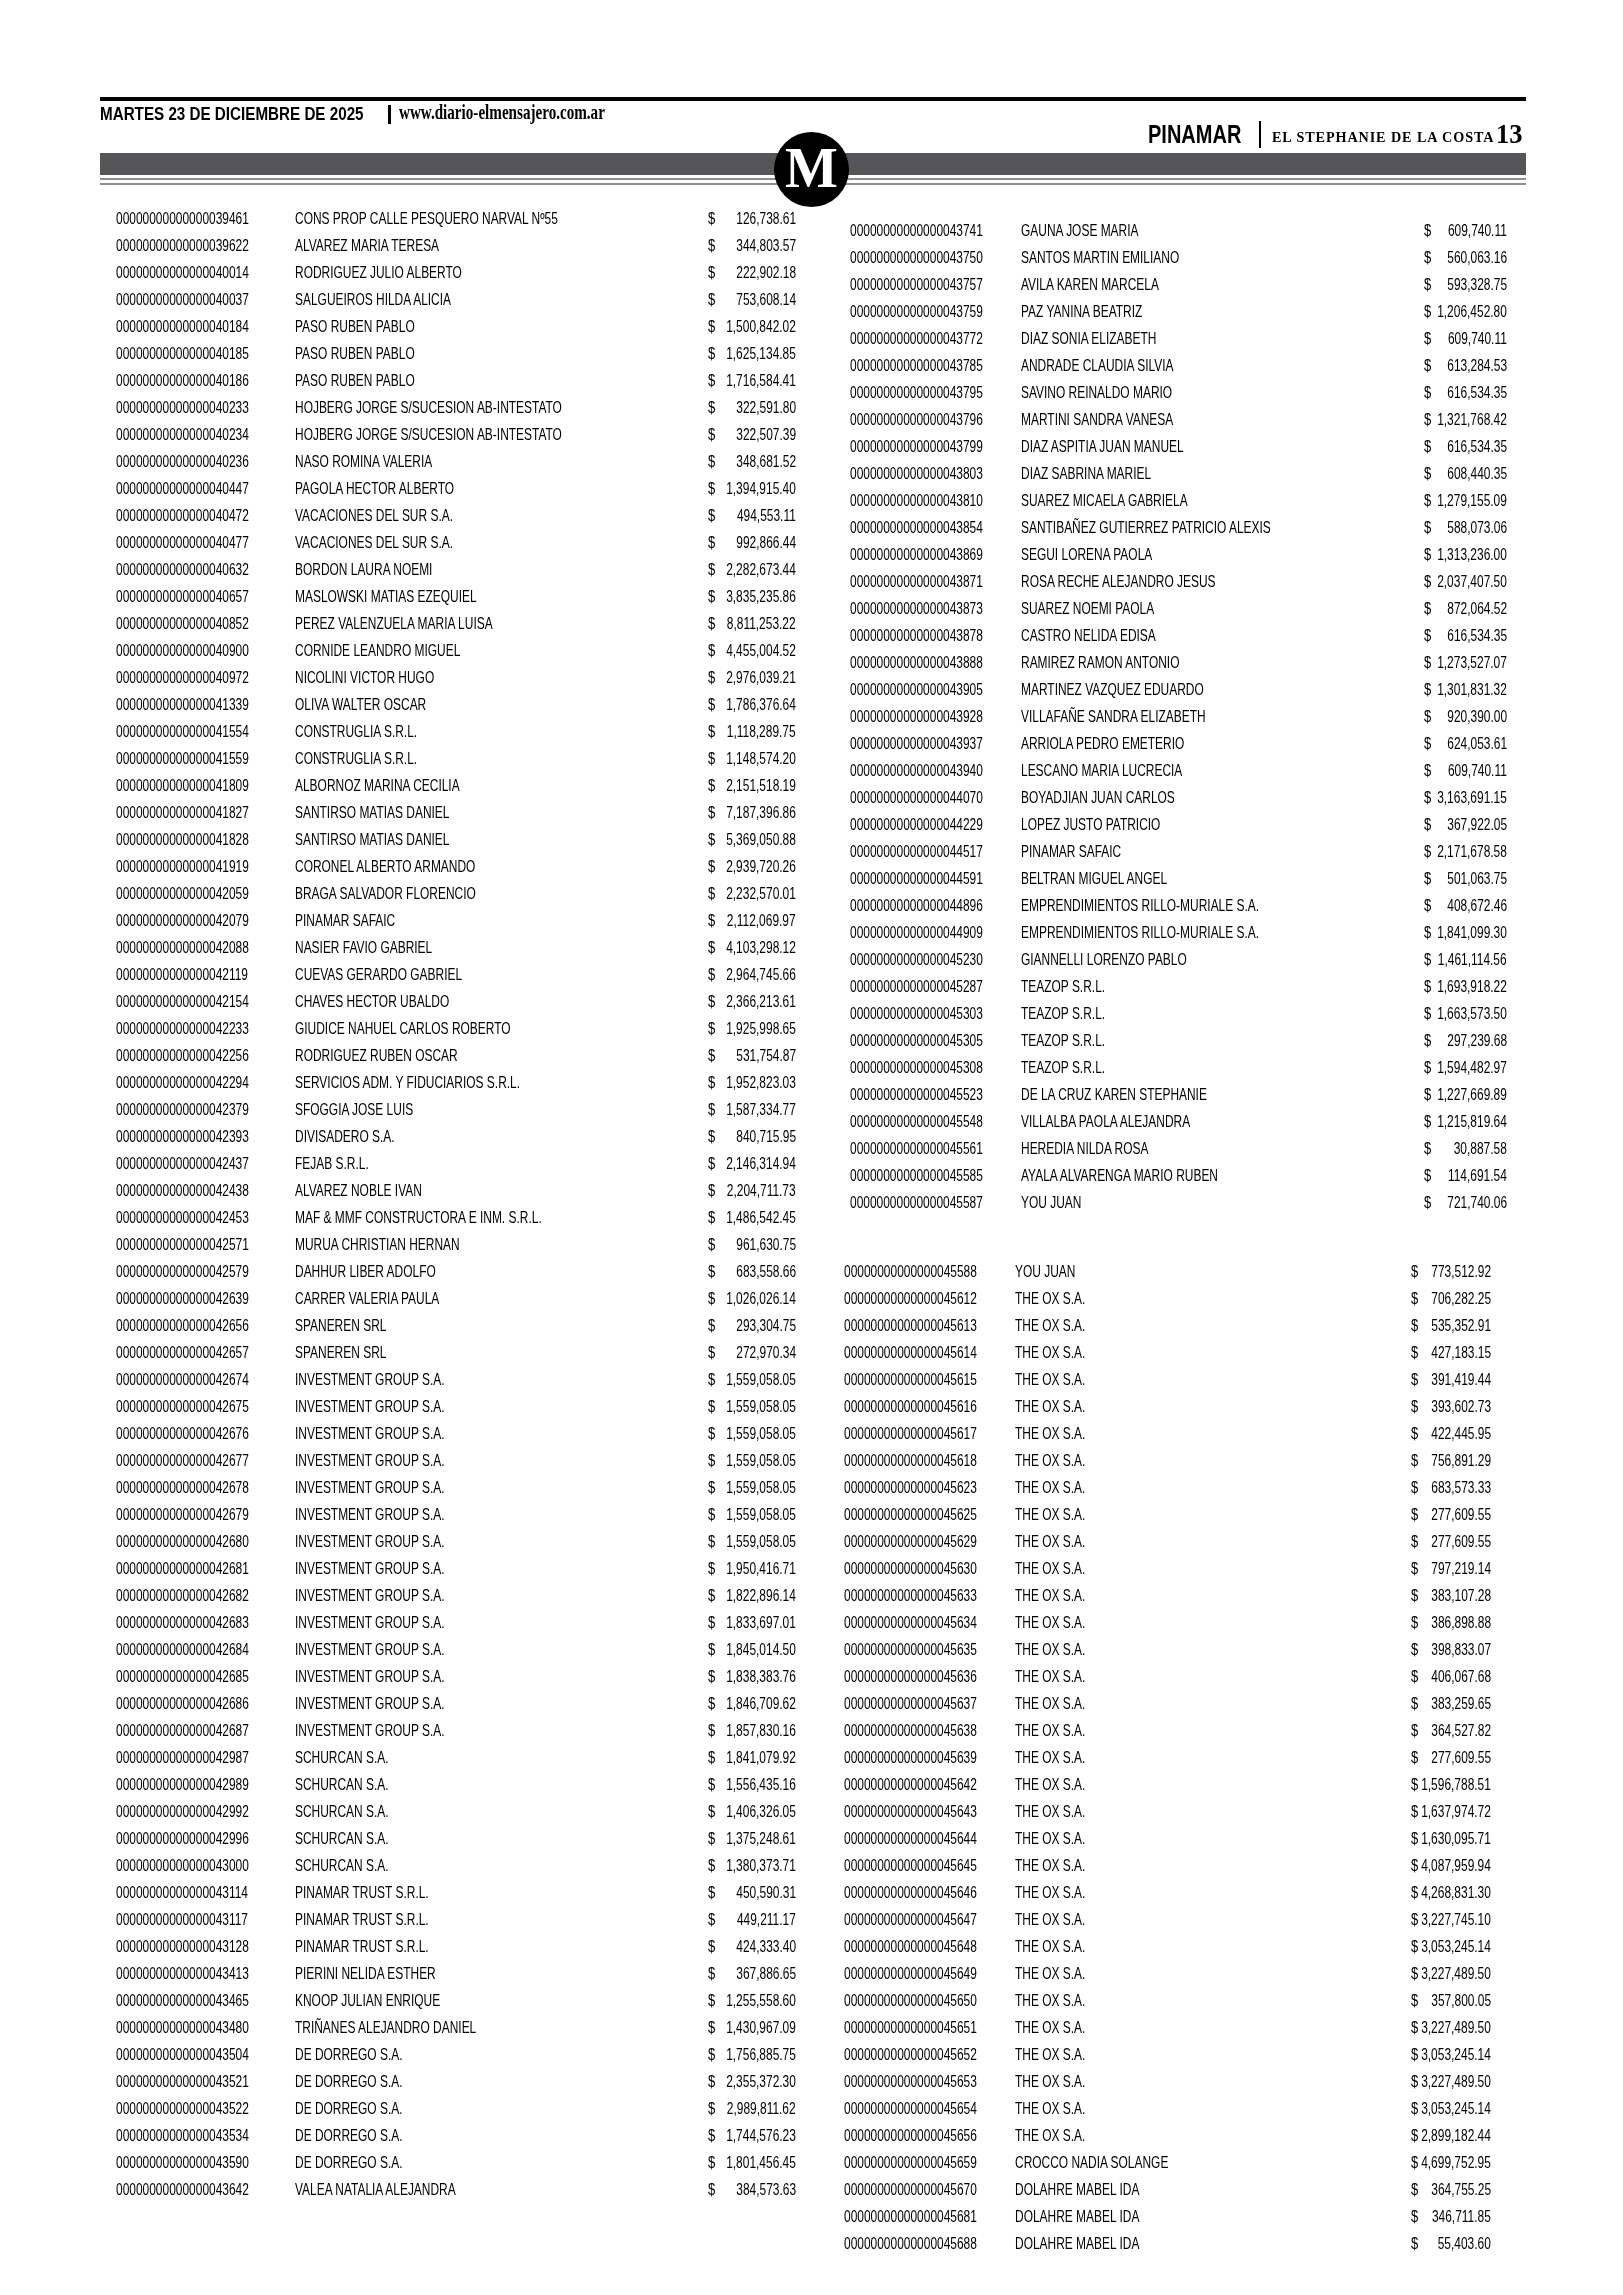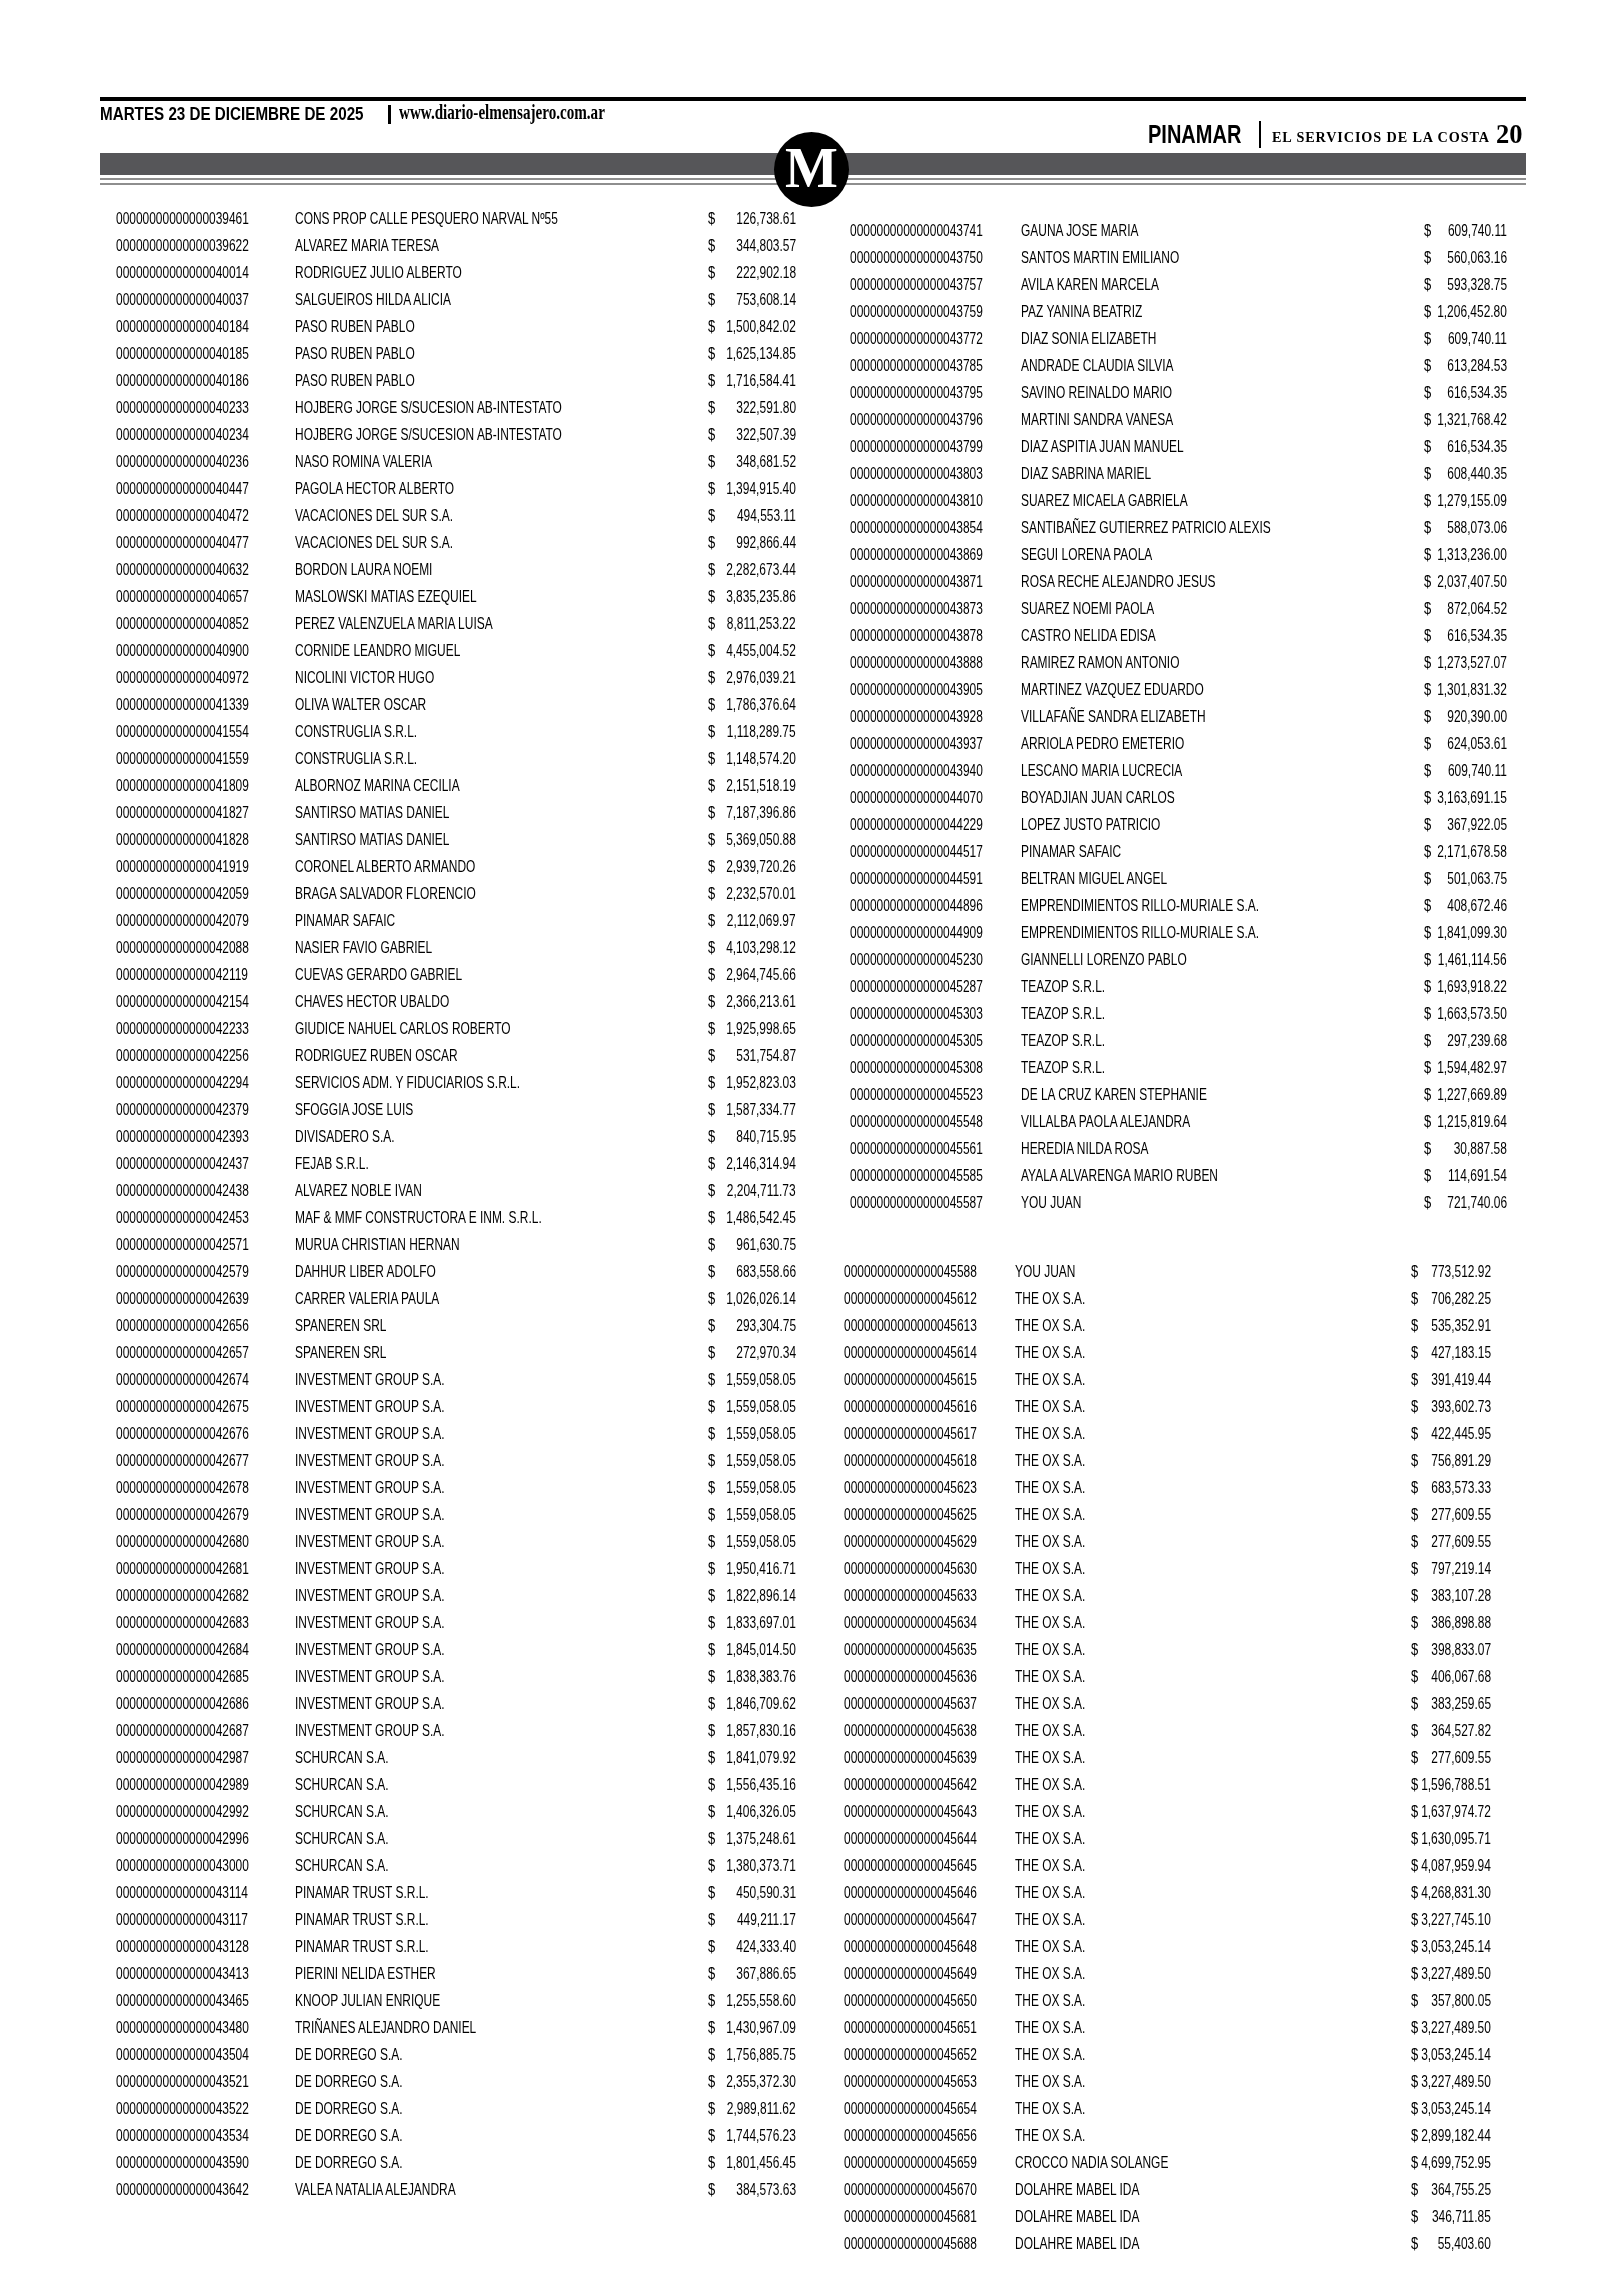"EL SERVICIOS DE LA COSTA" div.paper-name { text: SERVICIOS -> STEPHANIE }
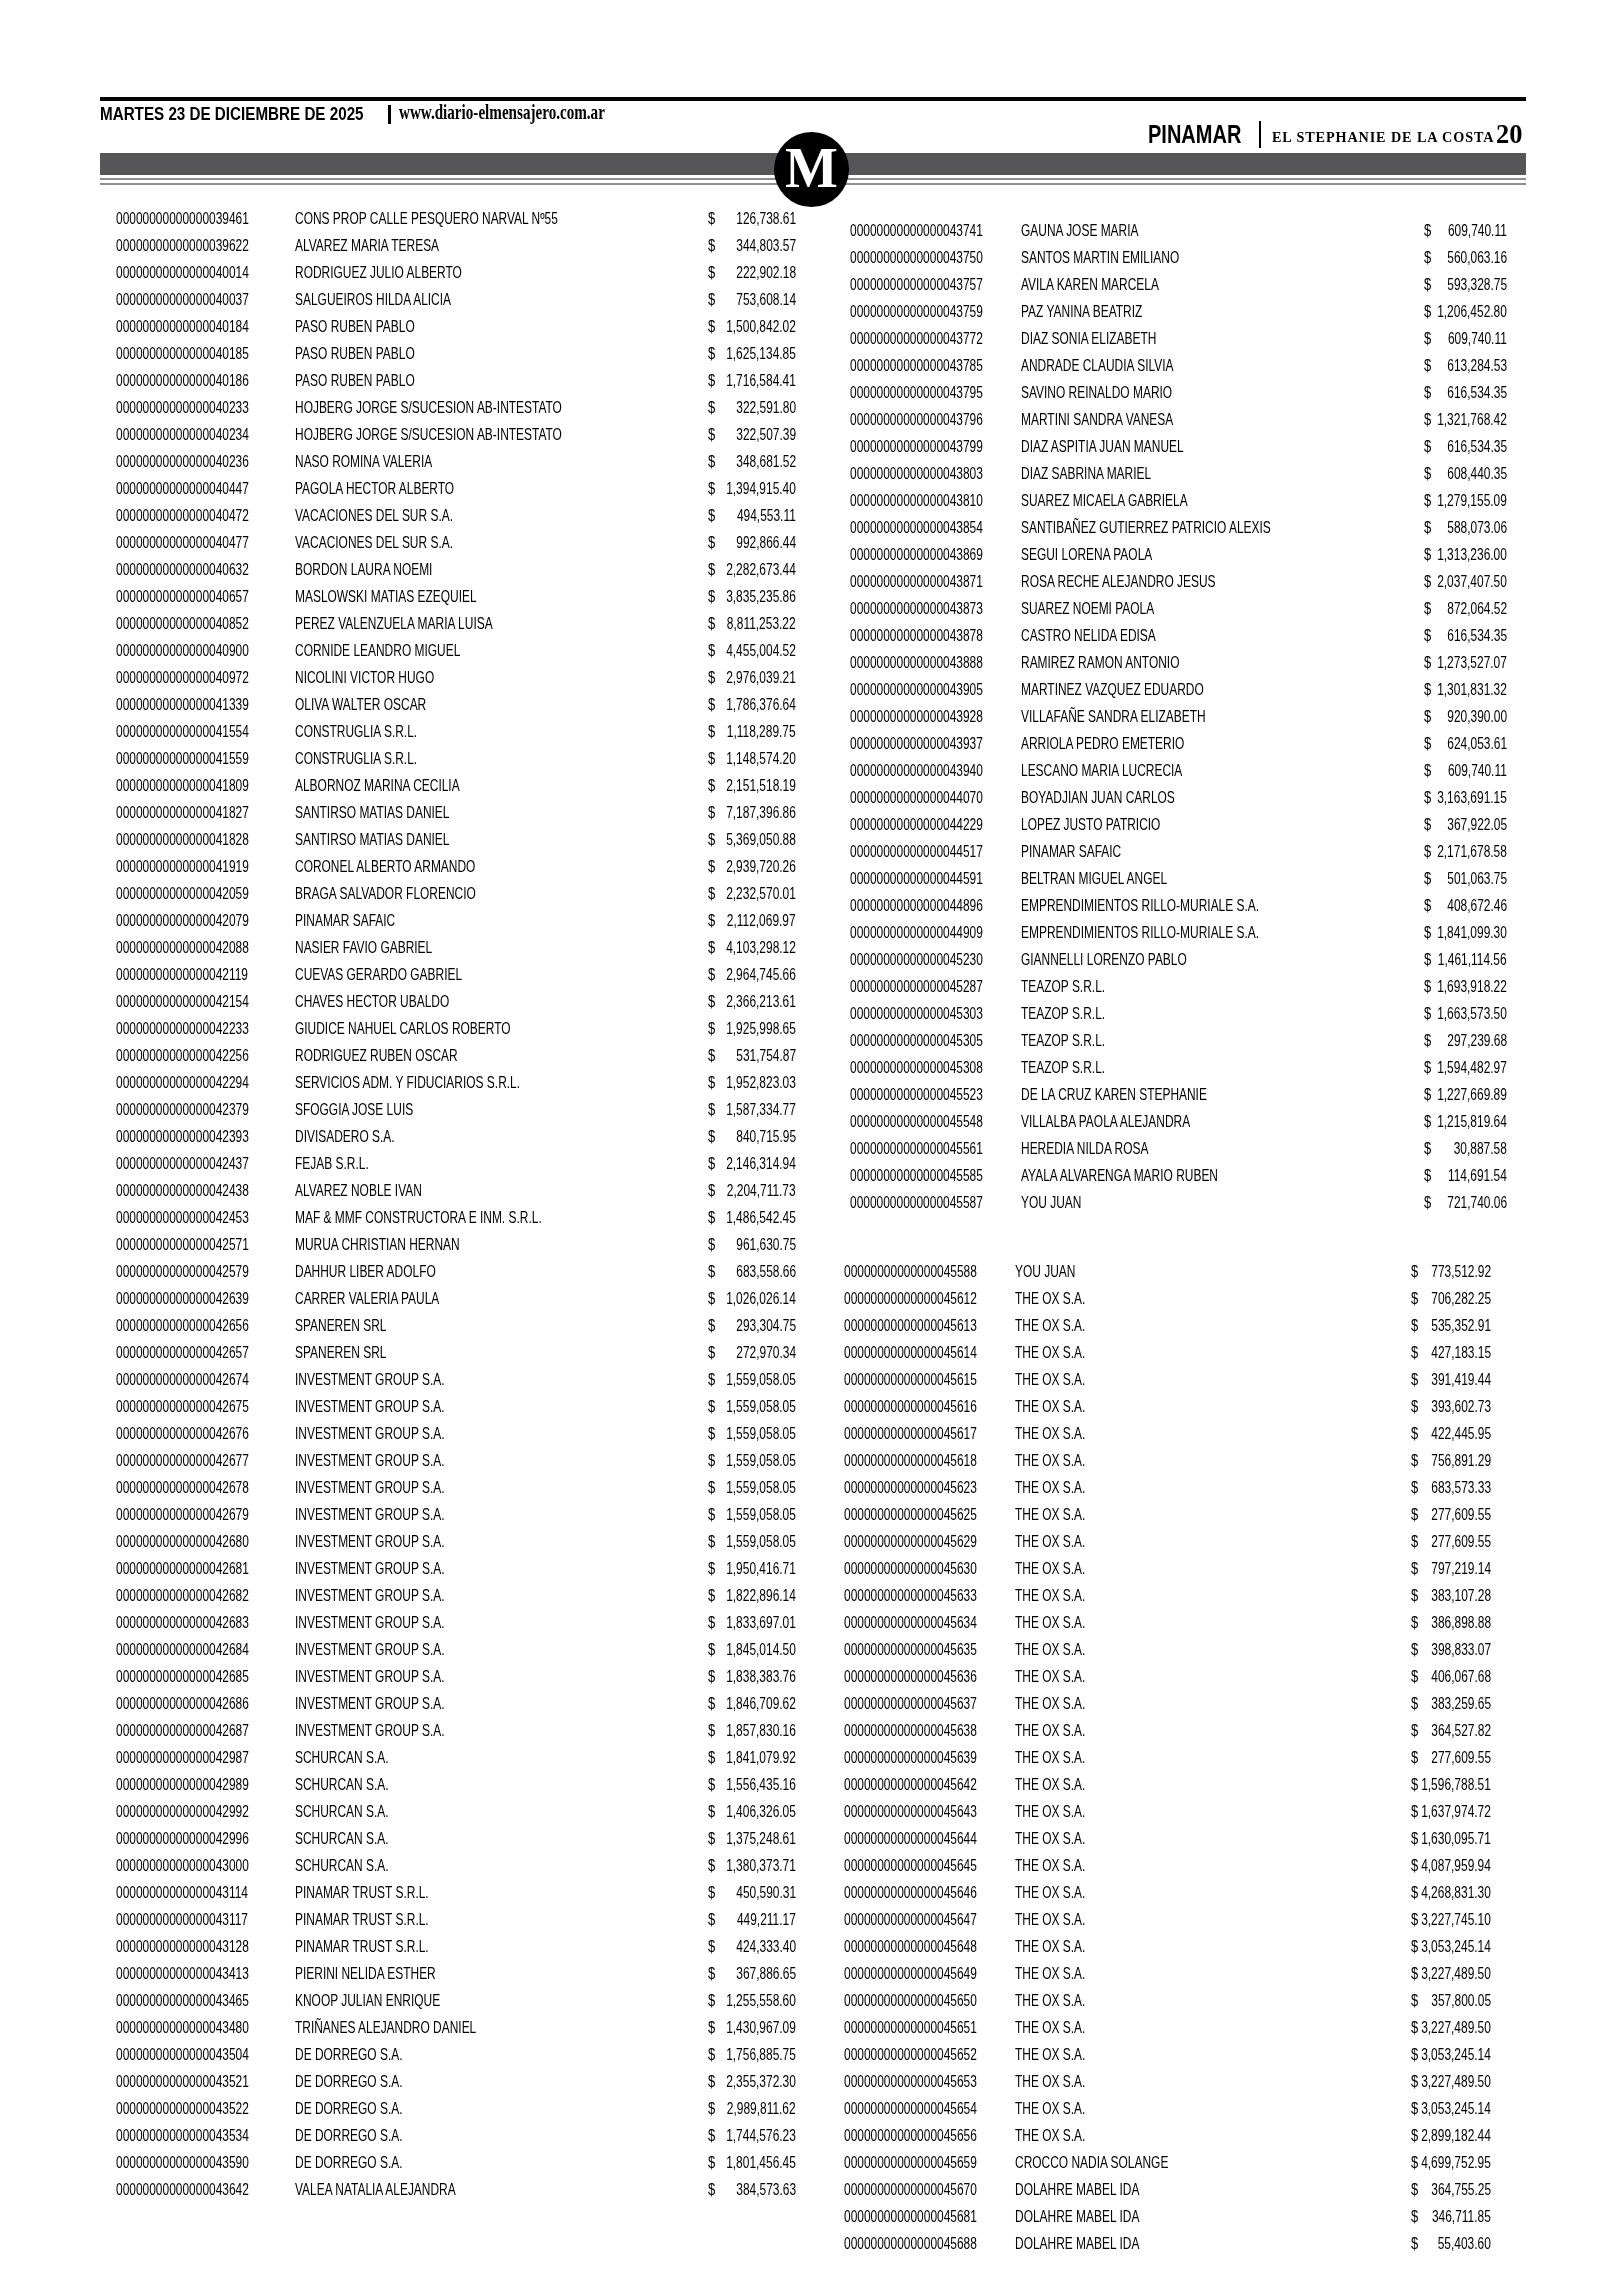"20" div.page-num { text: 20 -> 13 }
